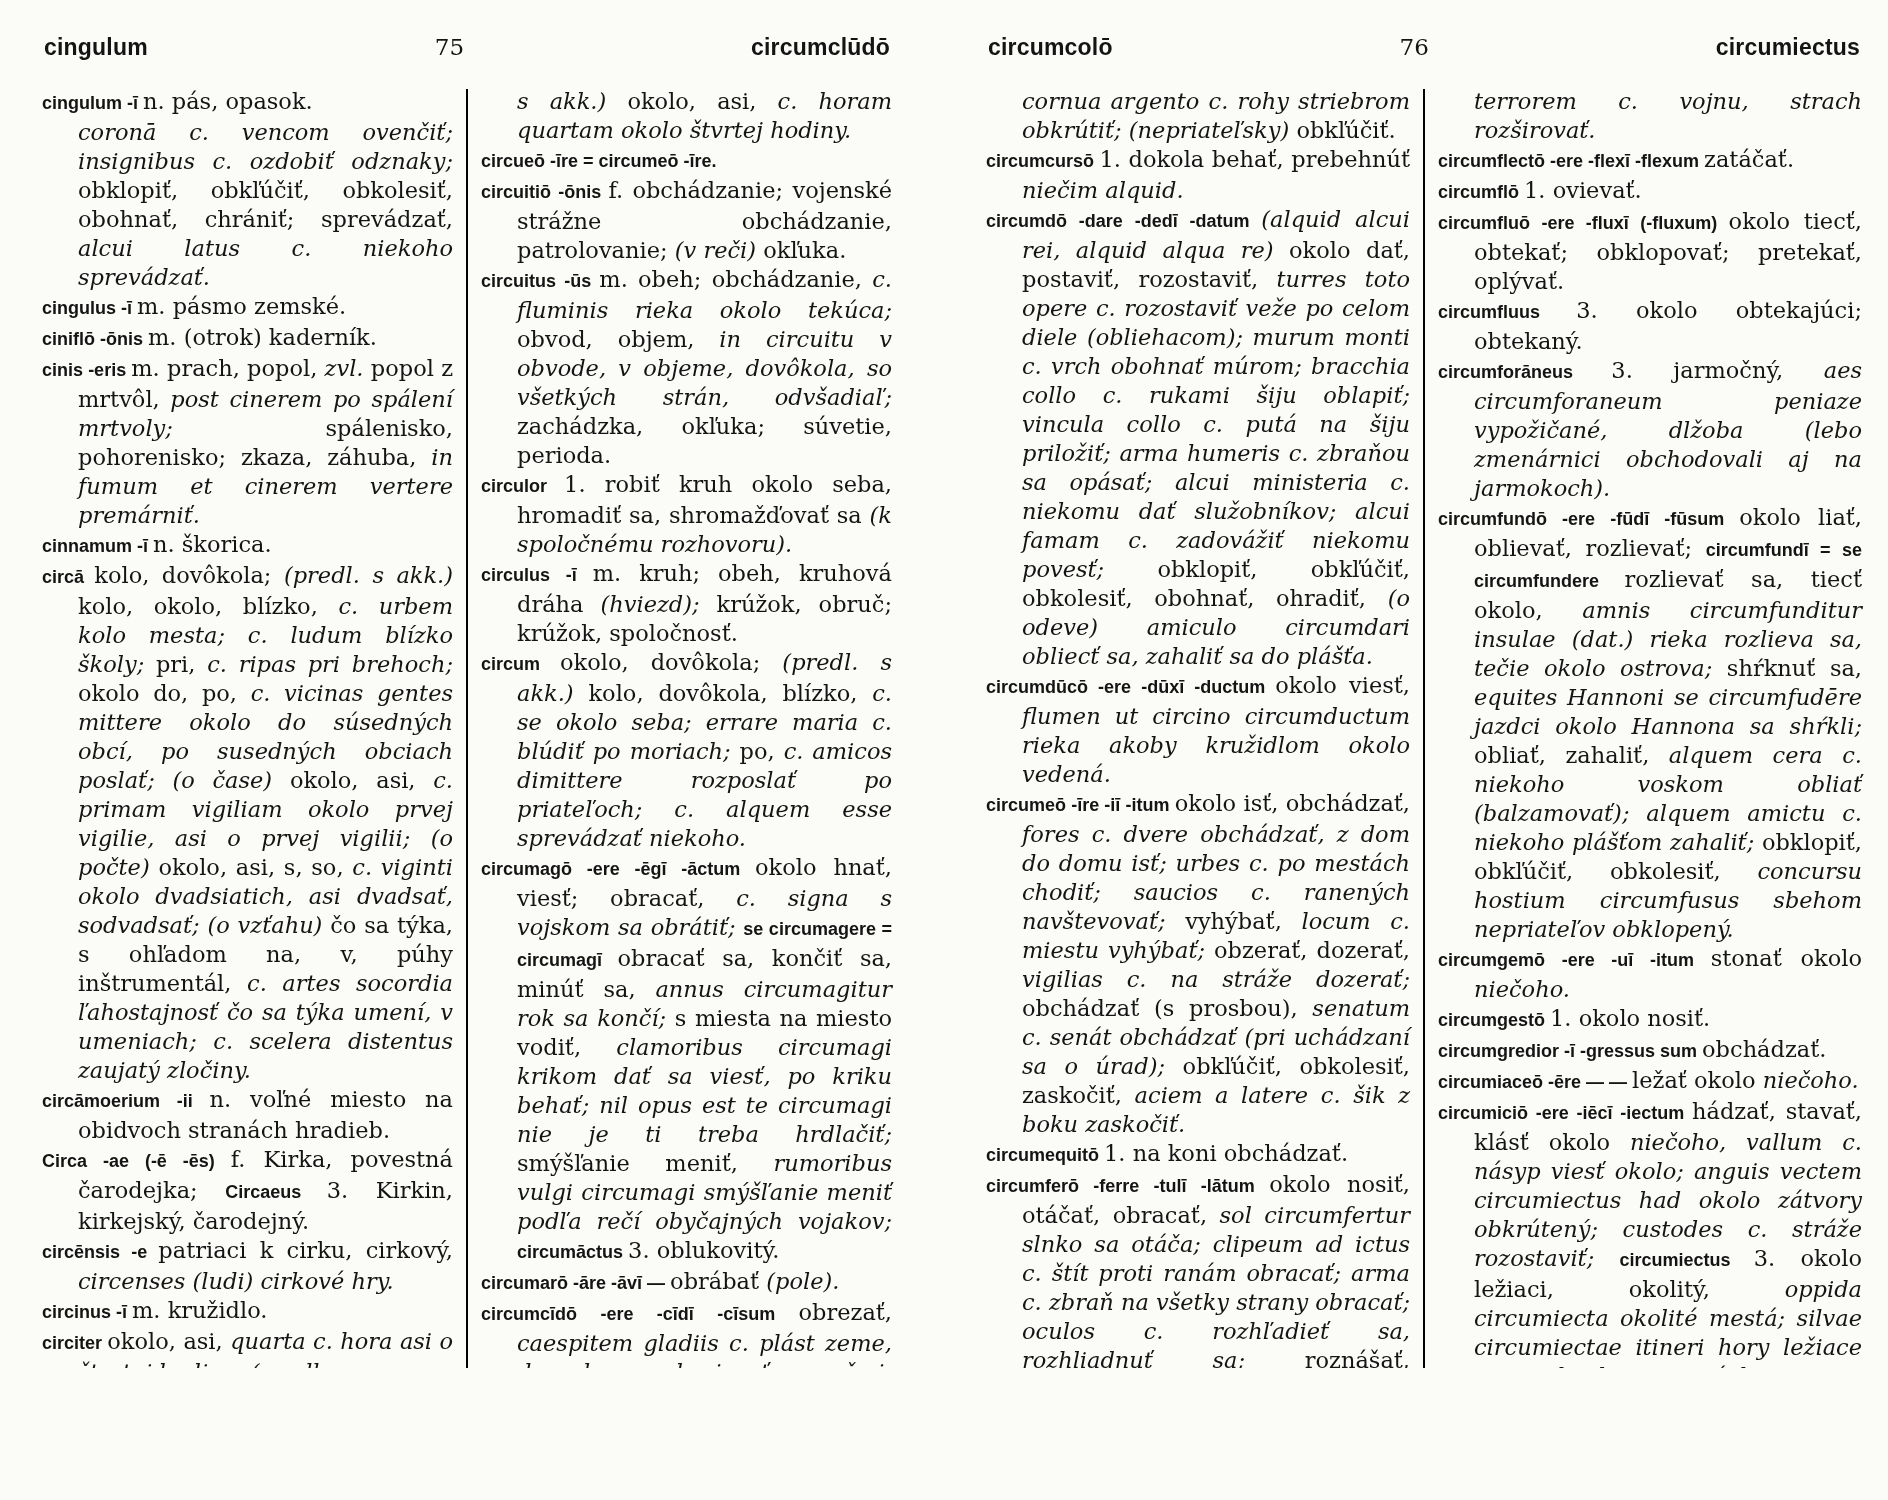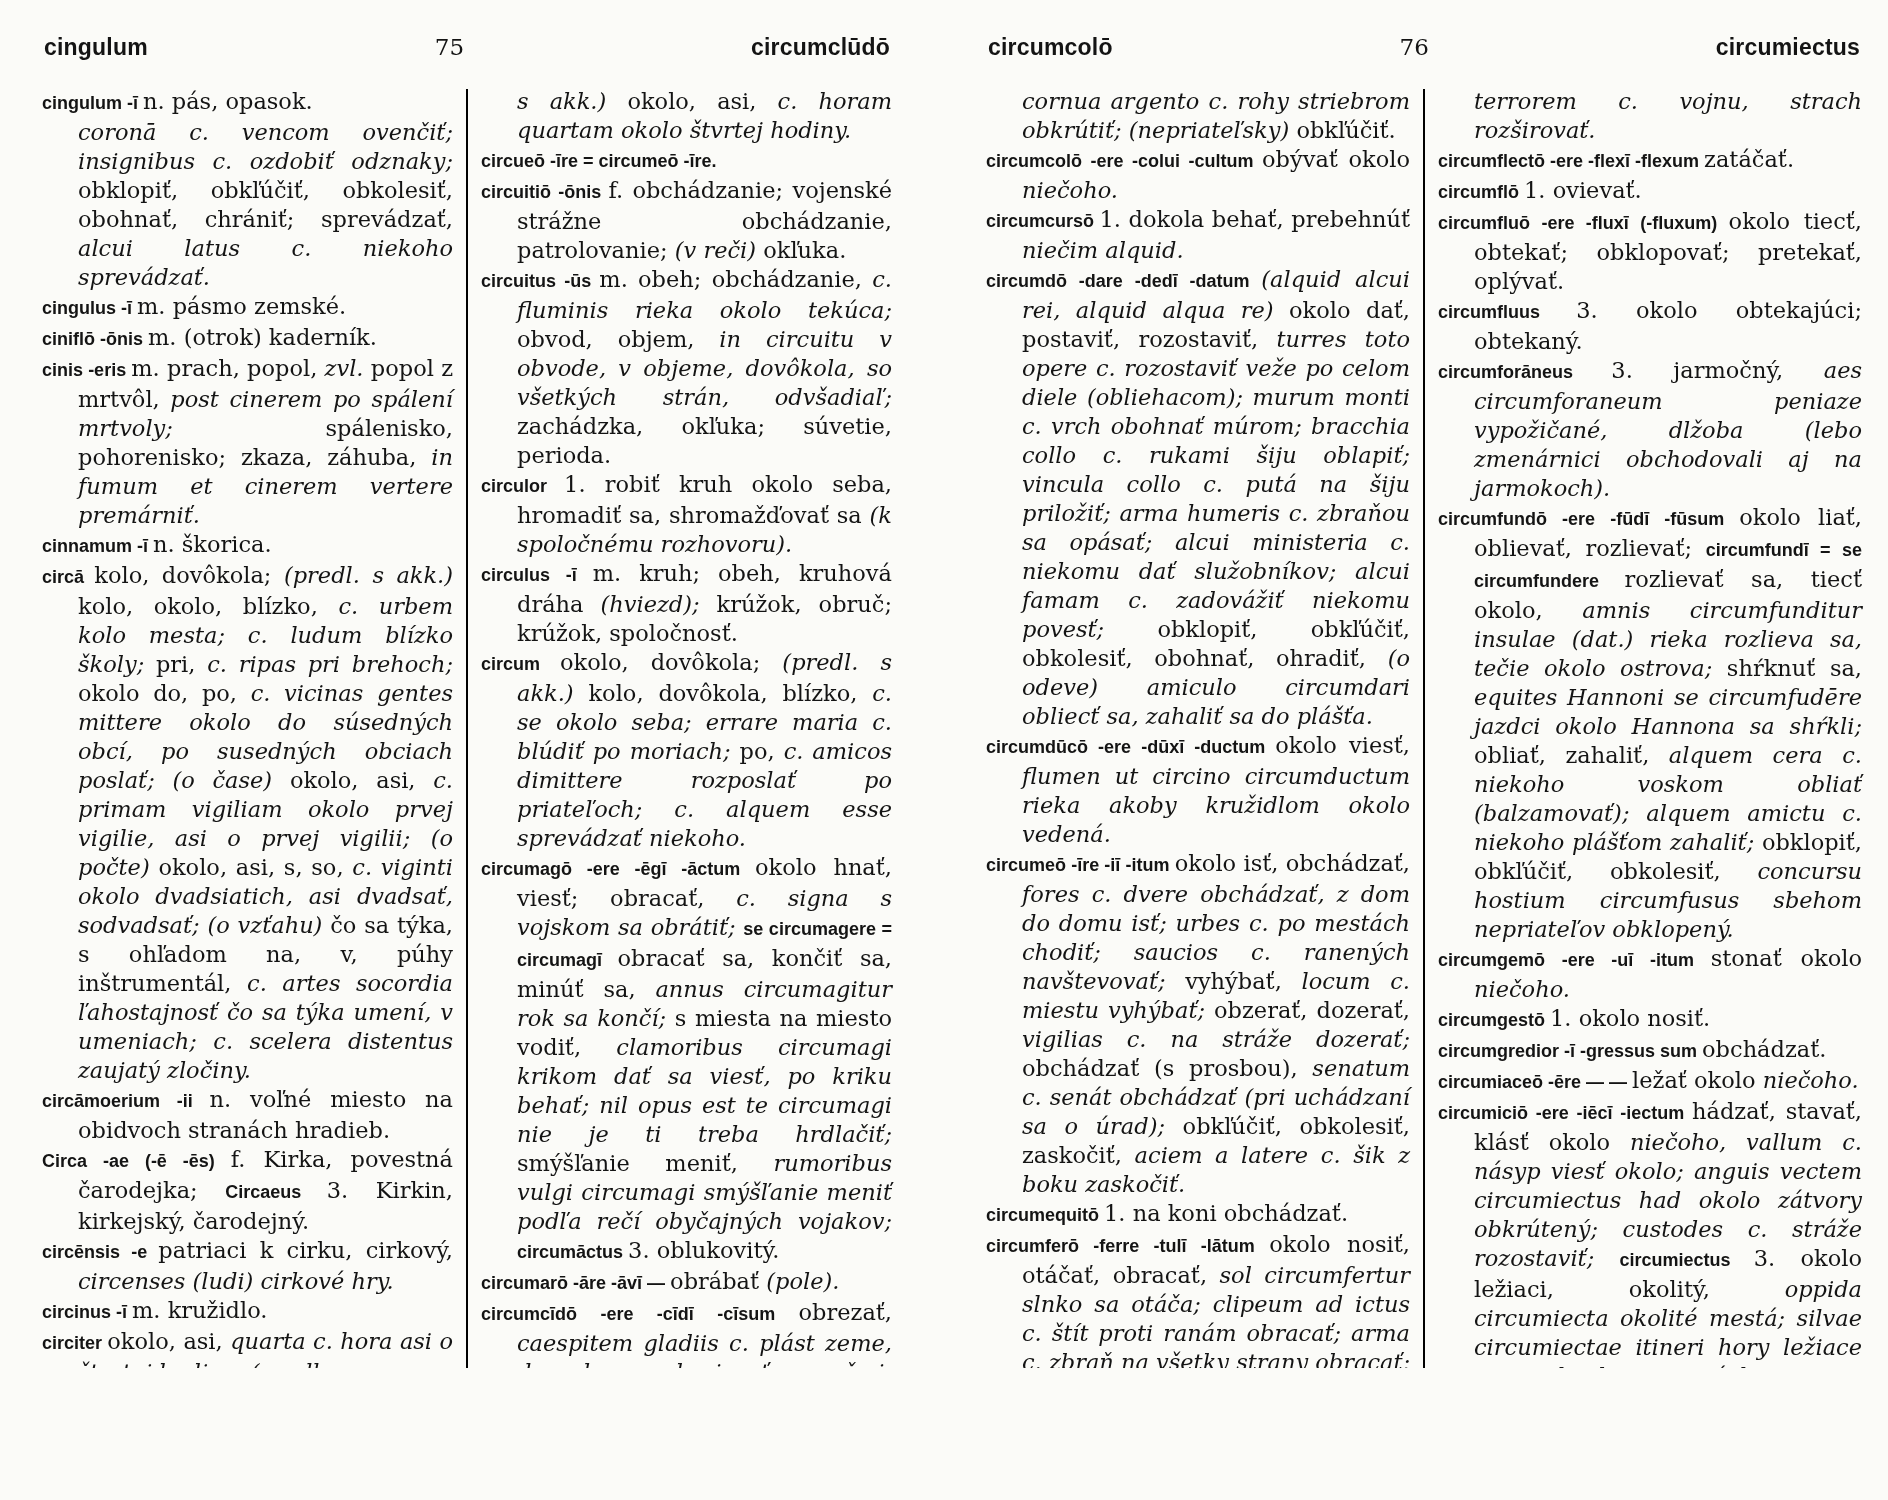"circumcolō -ere -colui -cultum obývať" p.entry { html: <p><span>circumcolō -ere -colui -cultum </span><span>obývať okolo </span><span>niečoho.</span></p> -> none }
